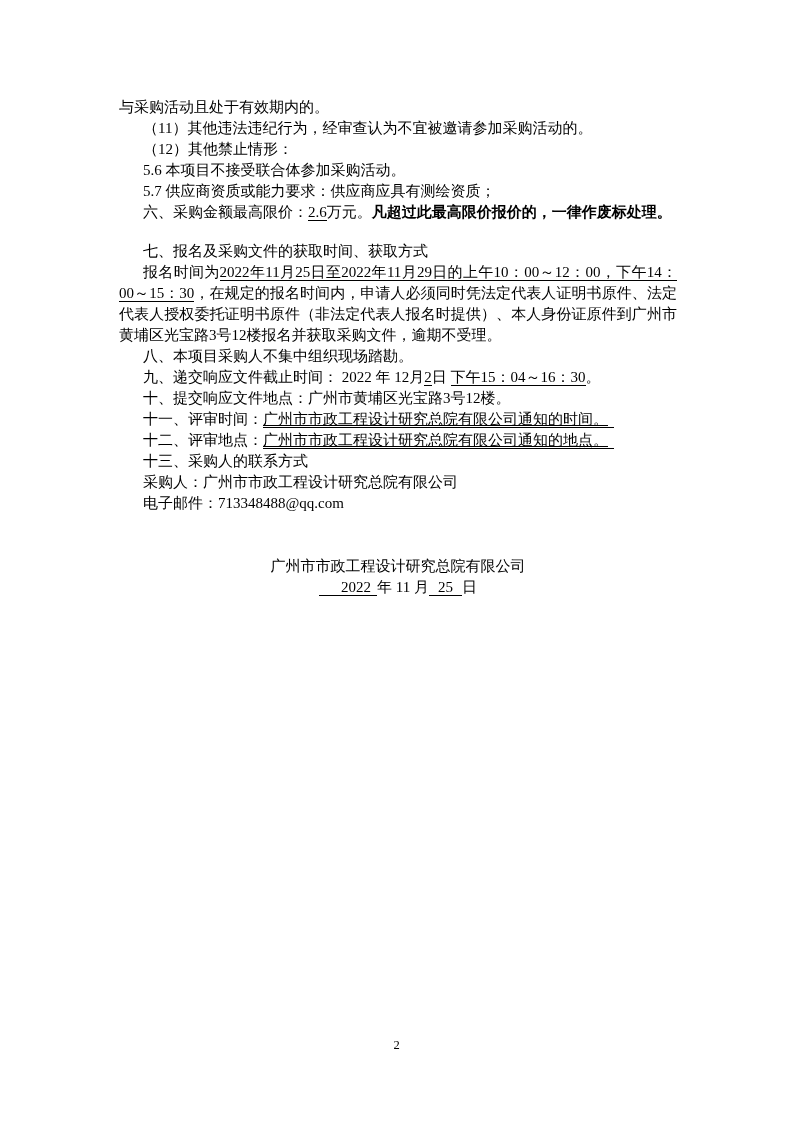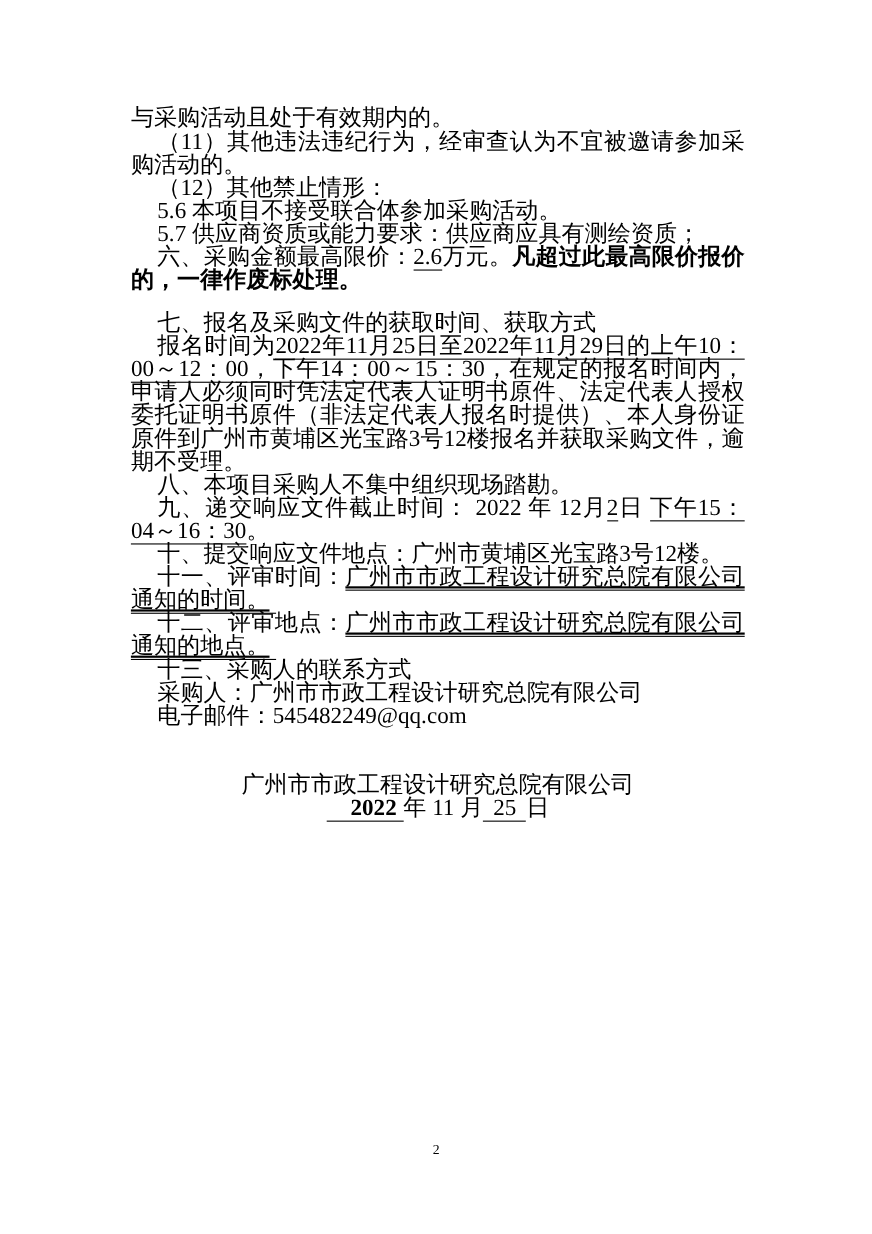"与采购活动且处于有效期内的。" .content { font-size: 21px -> 15px }
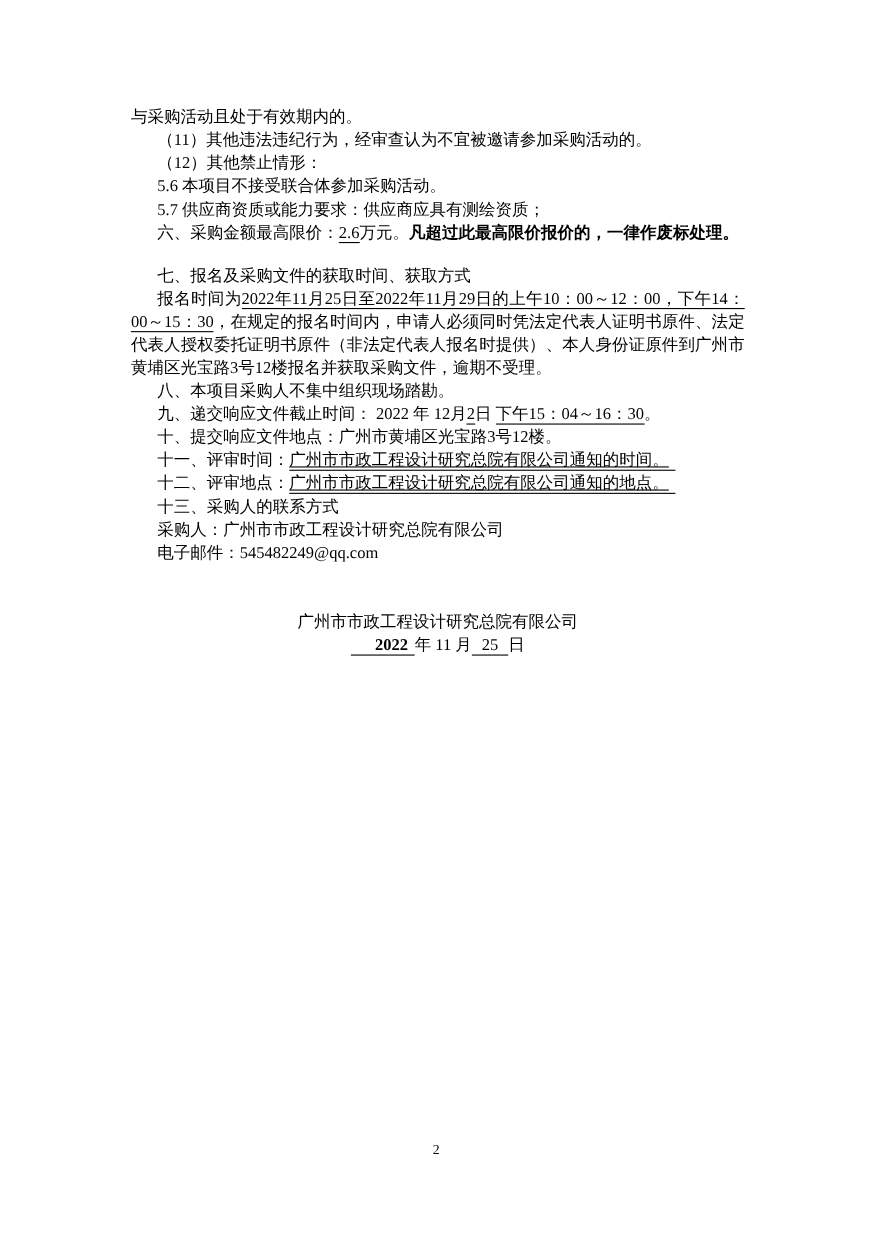"电子邮件：545482249@qq.com" p.indent { text: 545482249@qq.com -> 713348488@qq.com }
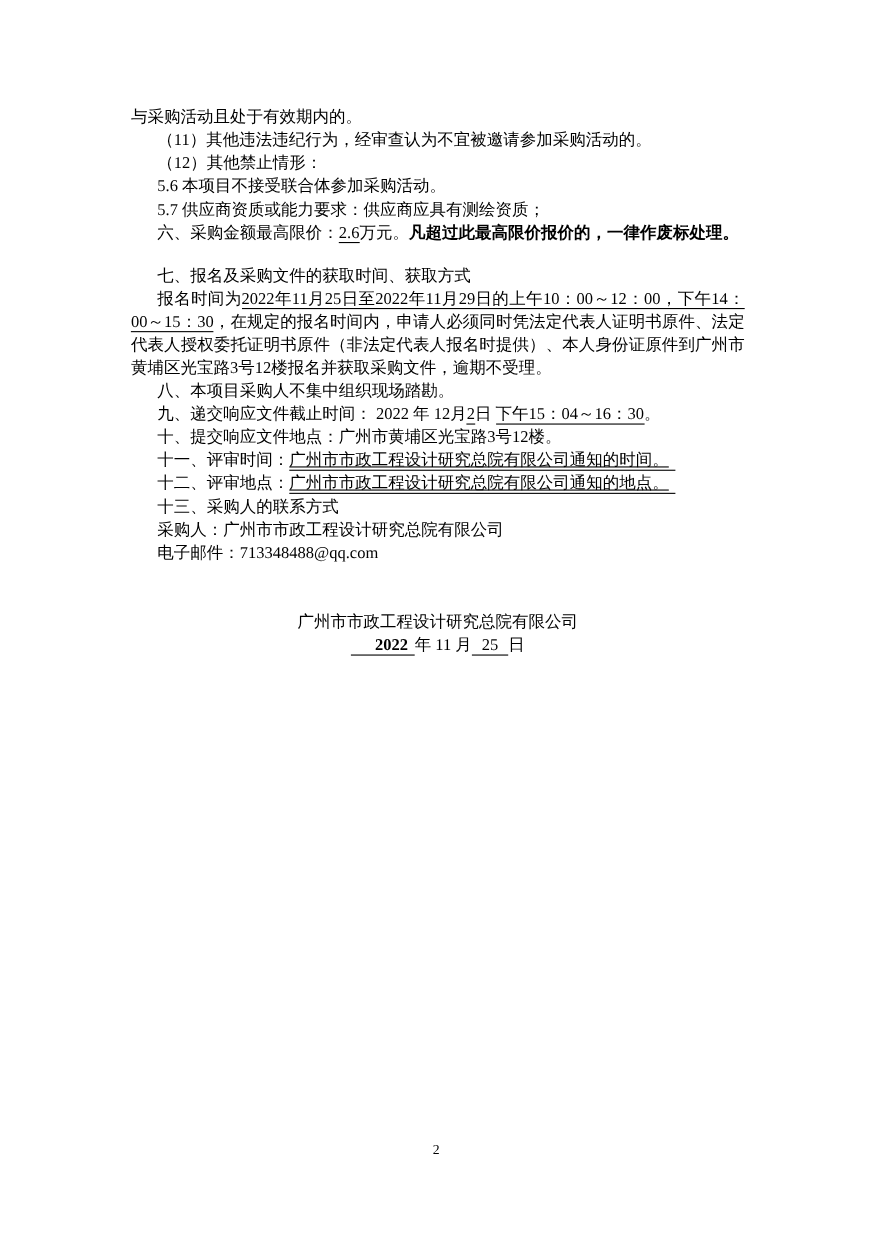"2022" .blank-year { font-weight: bold -> none }
